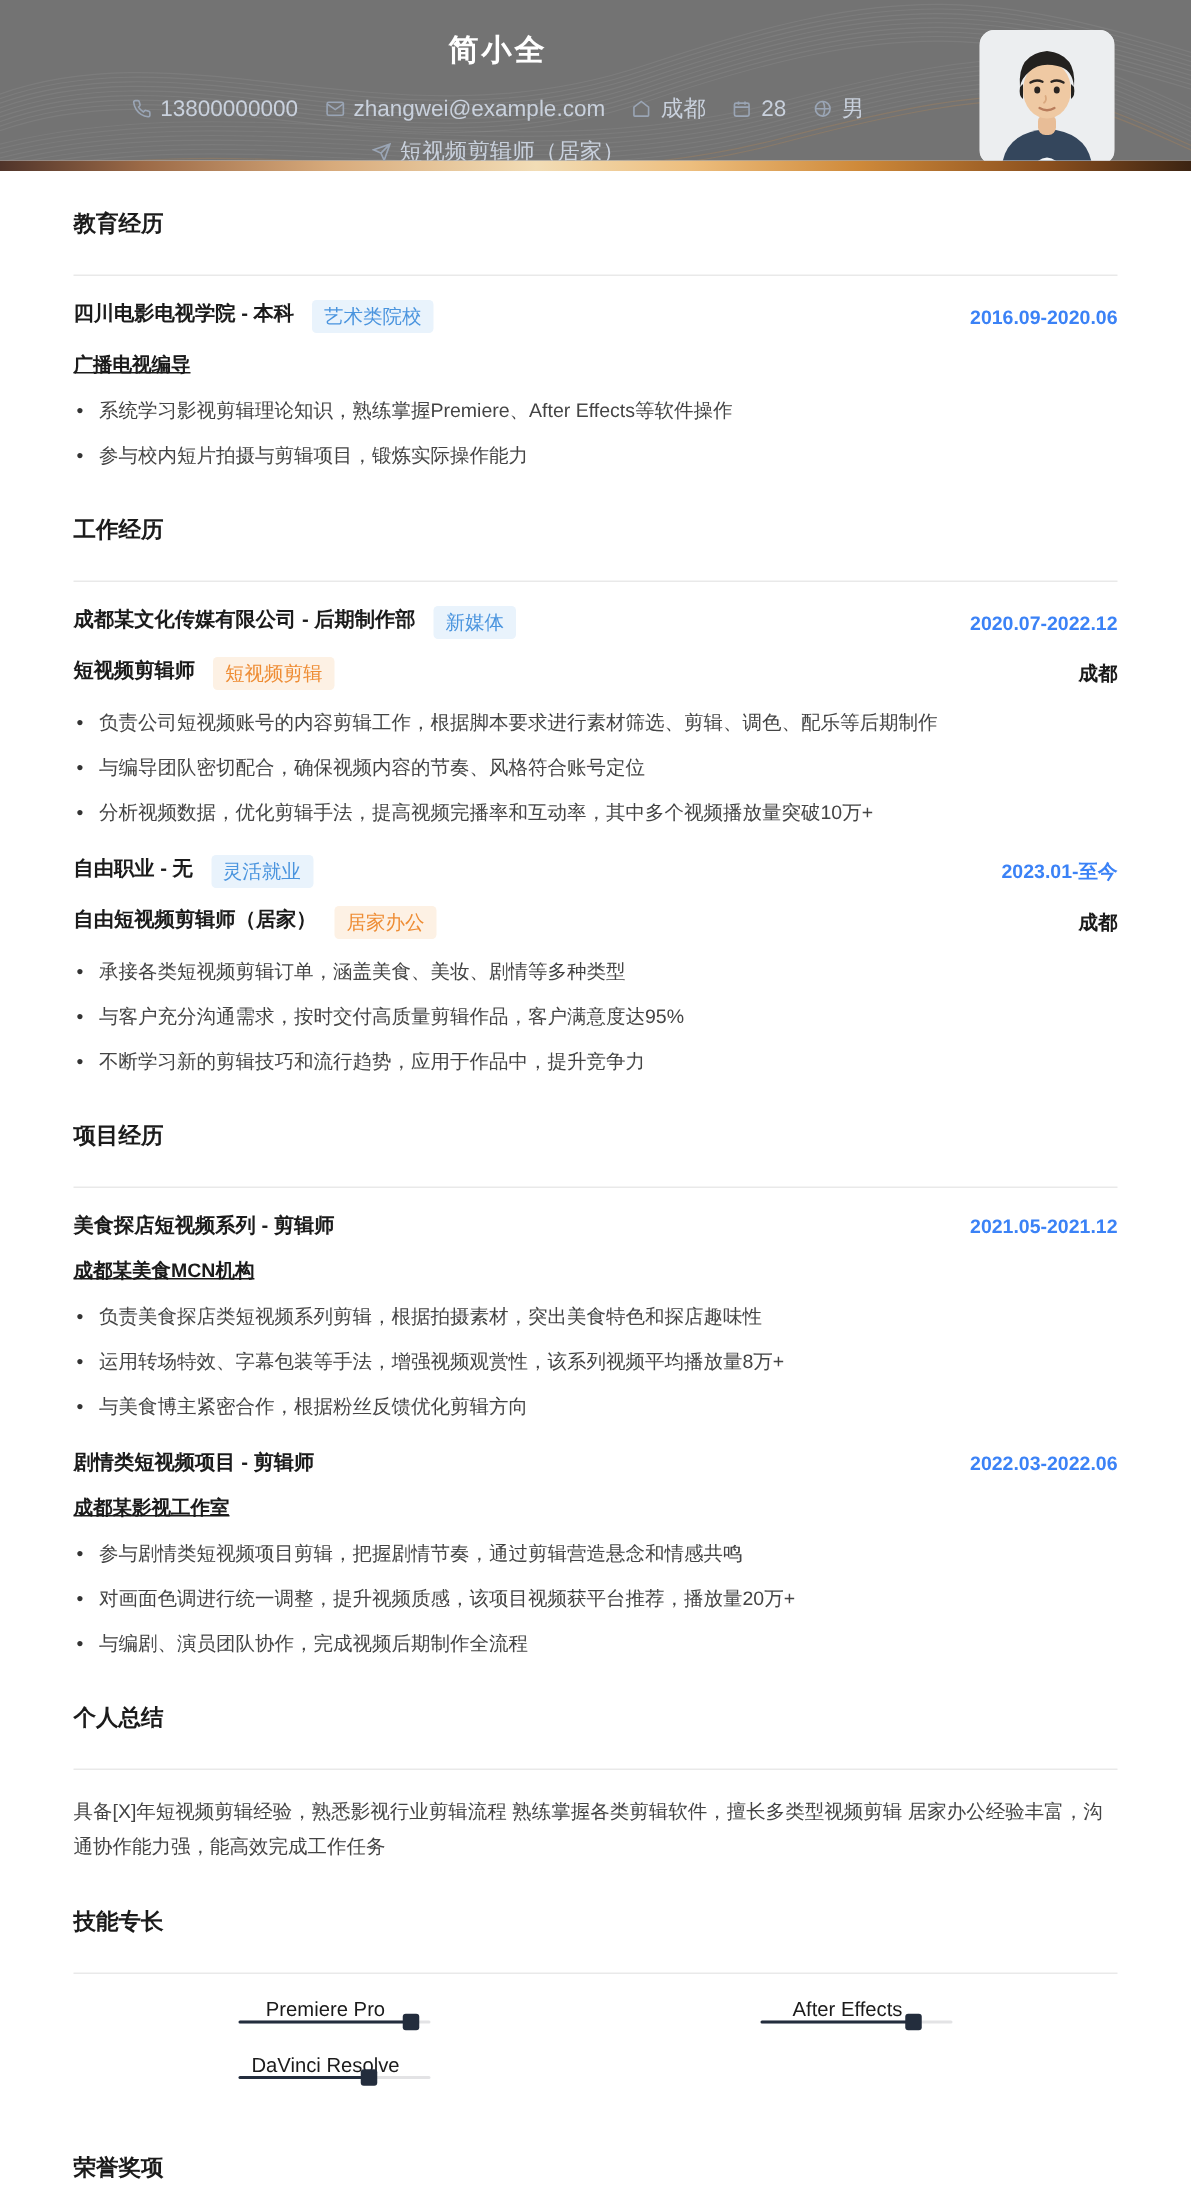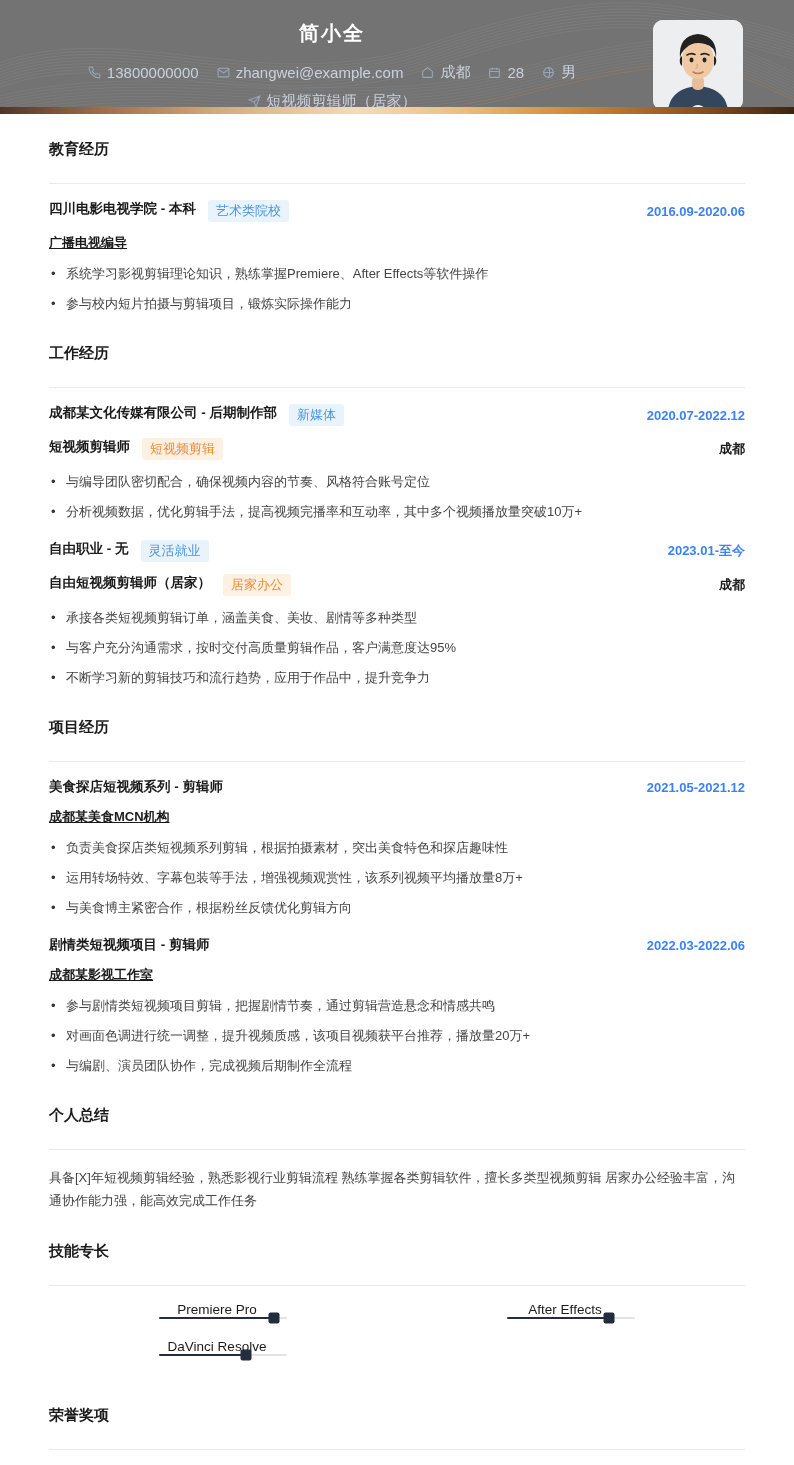"负责公司短视频账号的内容剪辑工作，根据脚本要求进行素材筛选、剪辑、调色、配乐等后" li { html: none -> <li>负责公司短视频账号的内容剪辑工作，根据脚本要求进行素材筛选、剪辑、调色、配乐等后期制作</li> }
